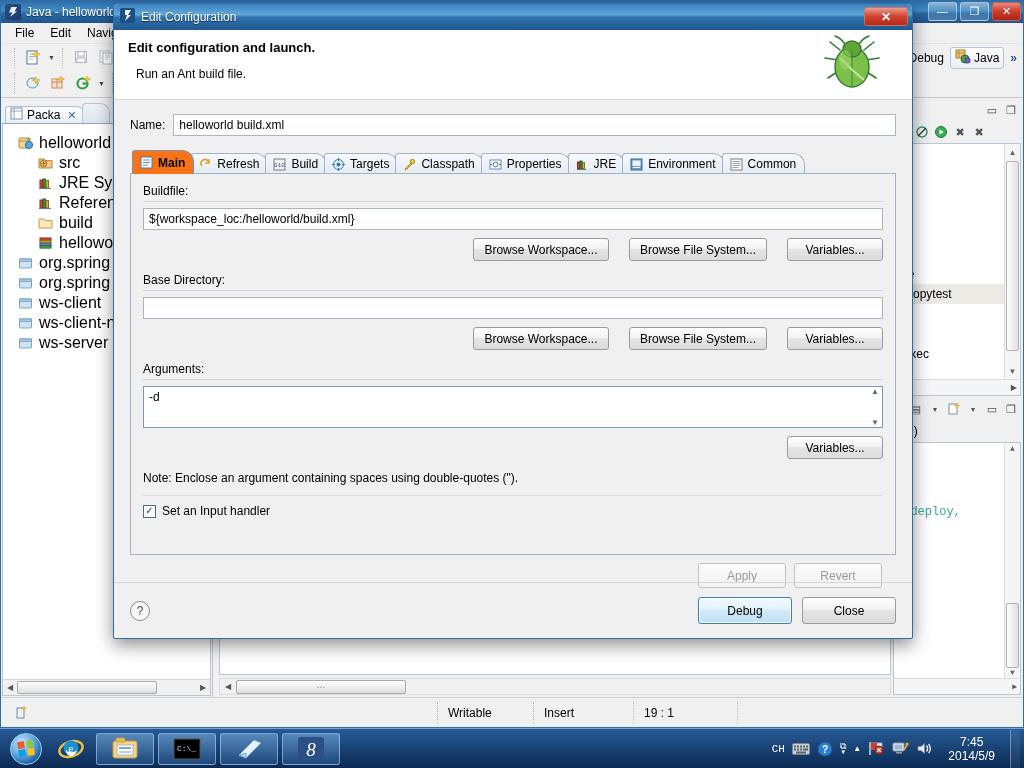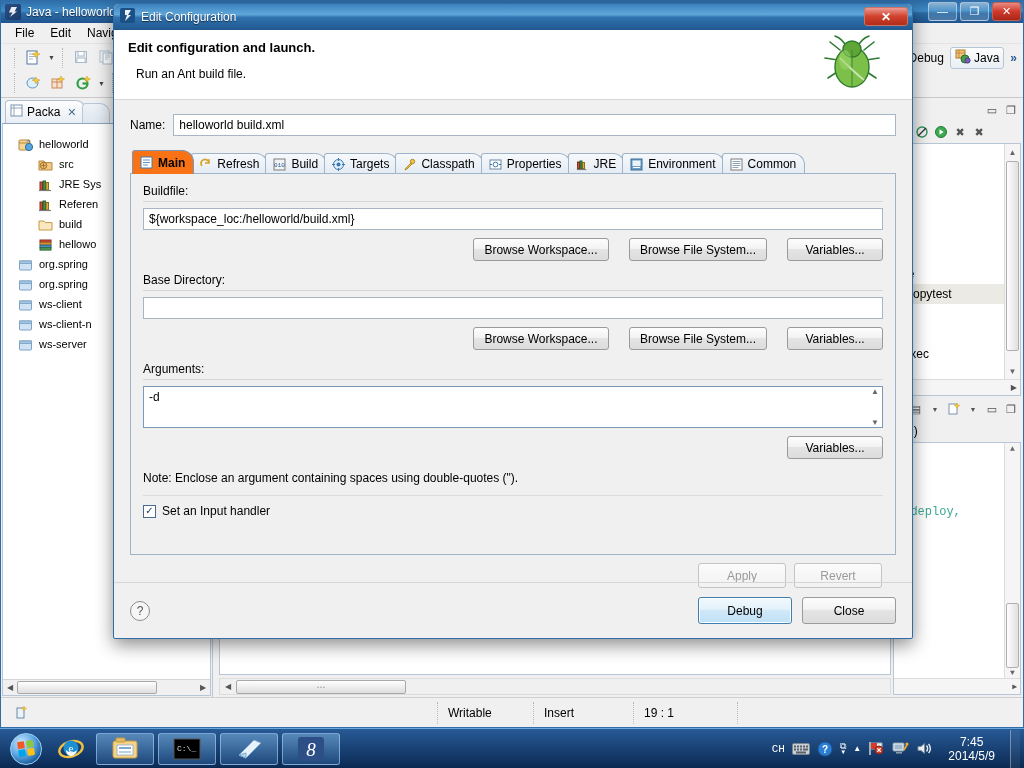"Packa" .view-tab { height: 23px -> 17px }
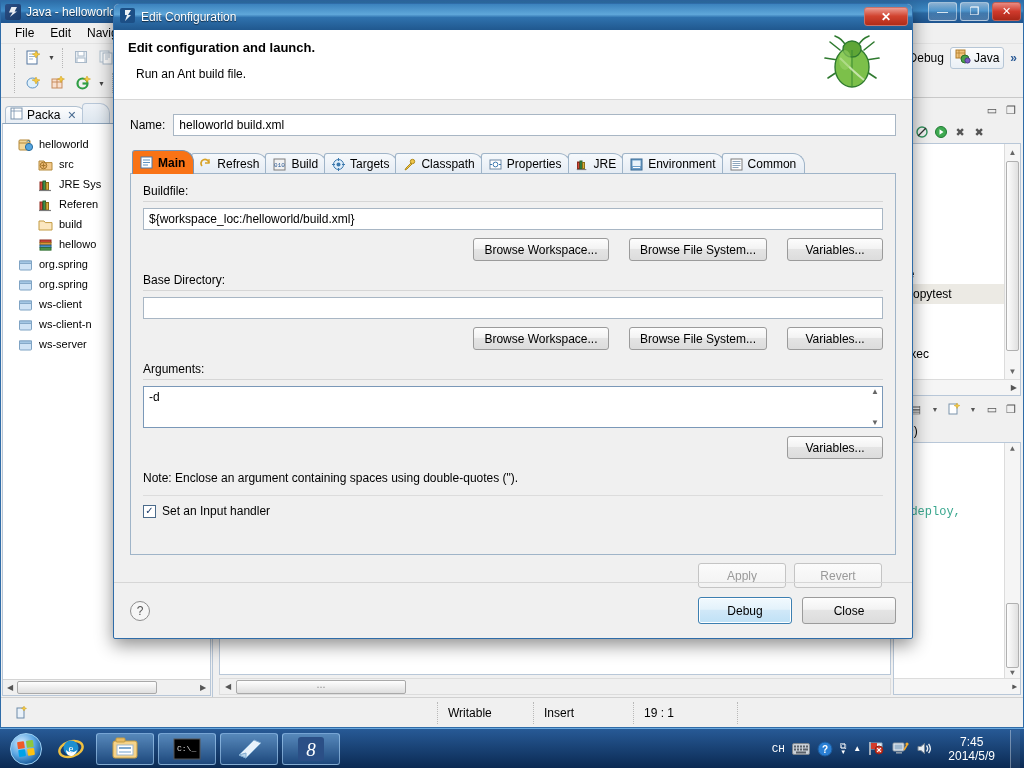"helloworld" .tree-row { align-items: center -> none; font-size: 11px -> 16px }
